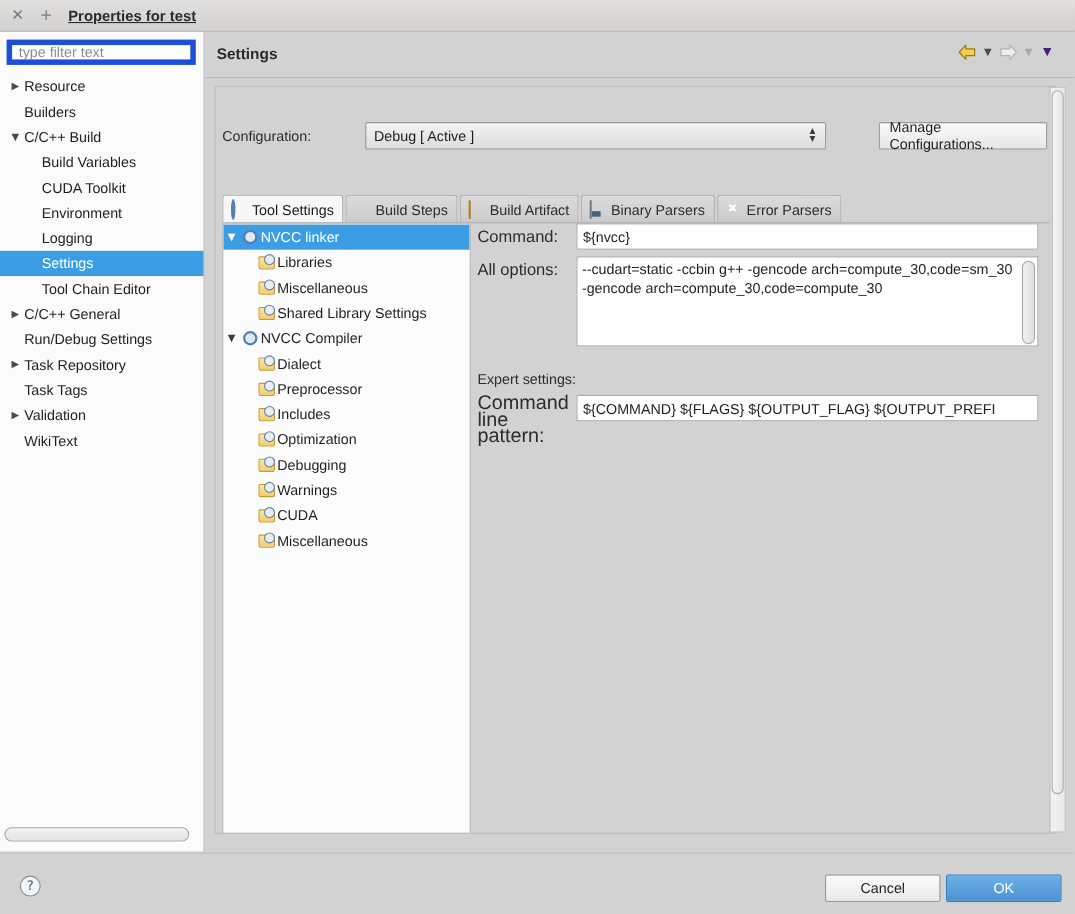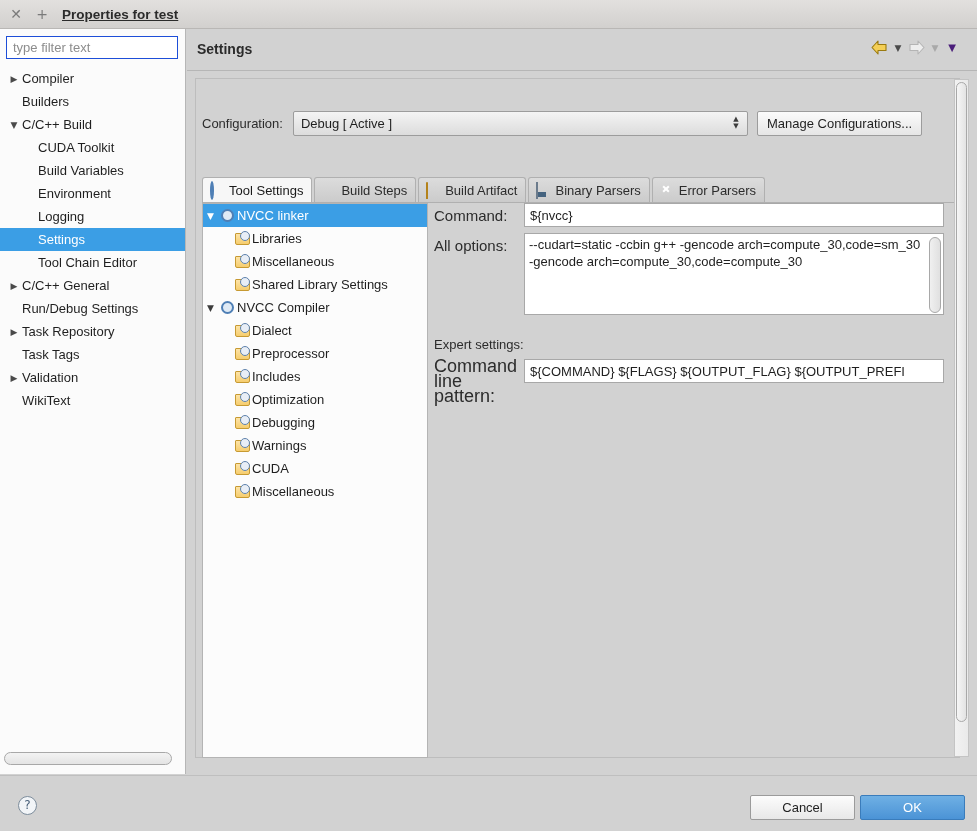"type filter text" #filter-wrap { border: 1px solid #1d4ed8 -> 5px solid #1d4ed8 }
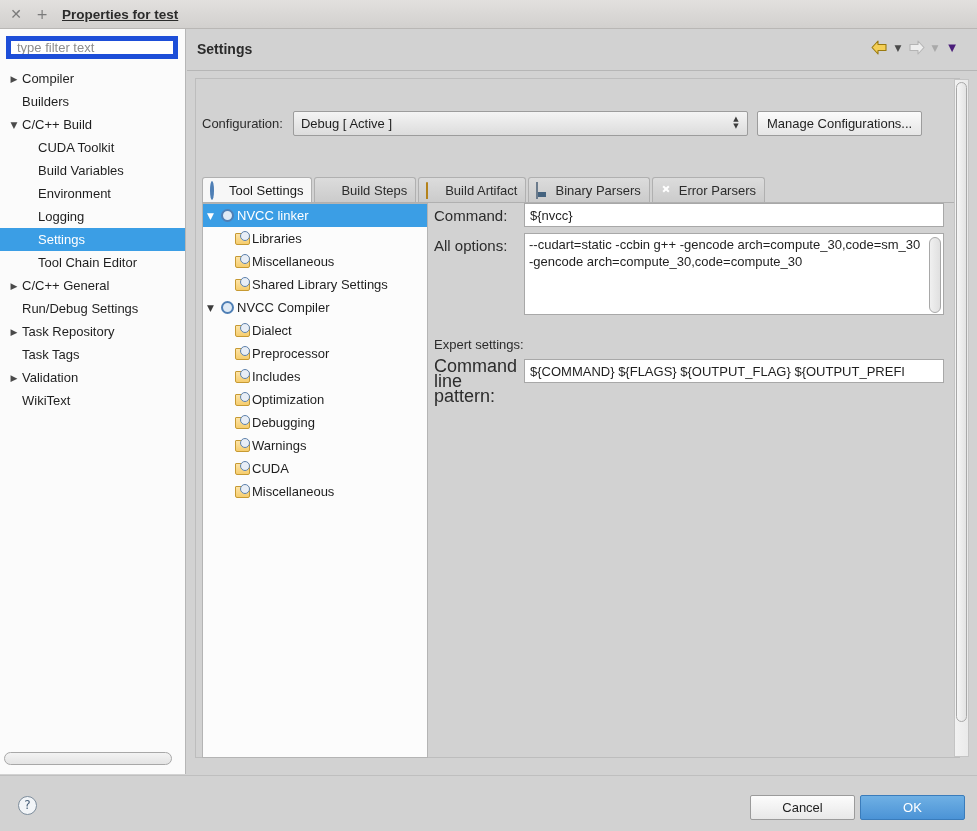"Compiler" span { text: Compiler -> Resource }
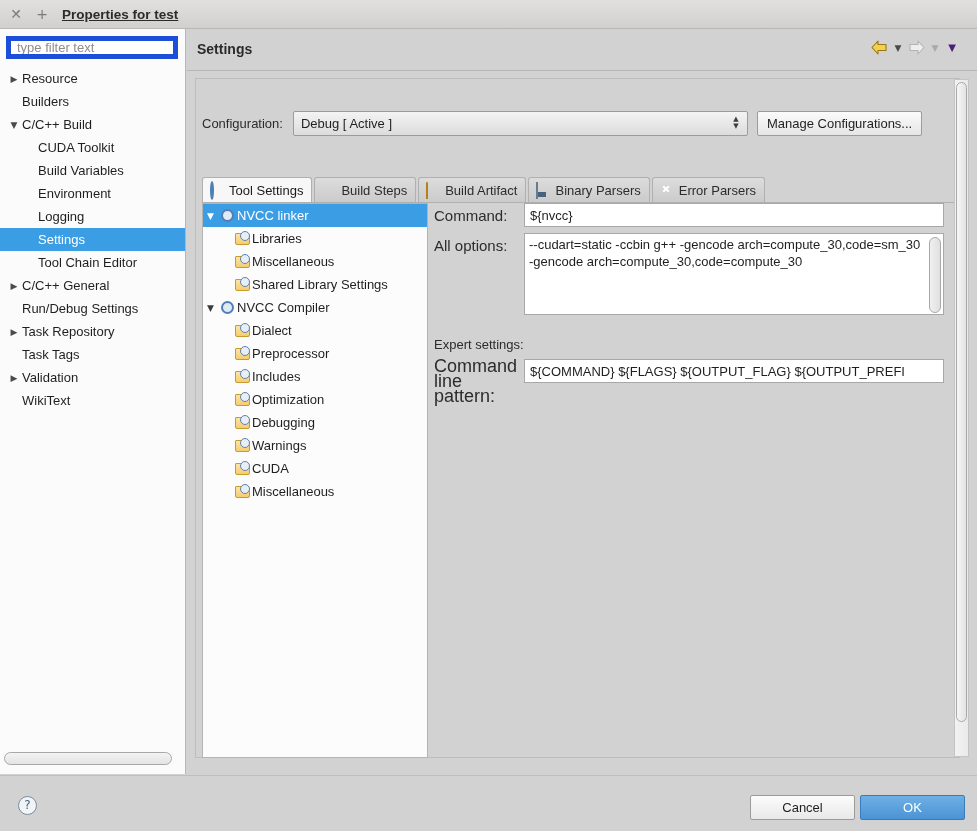"Configuration:" #cfgrow { gap: none -> 39px }
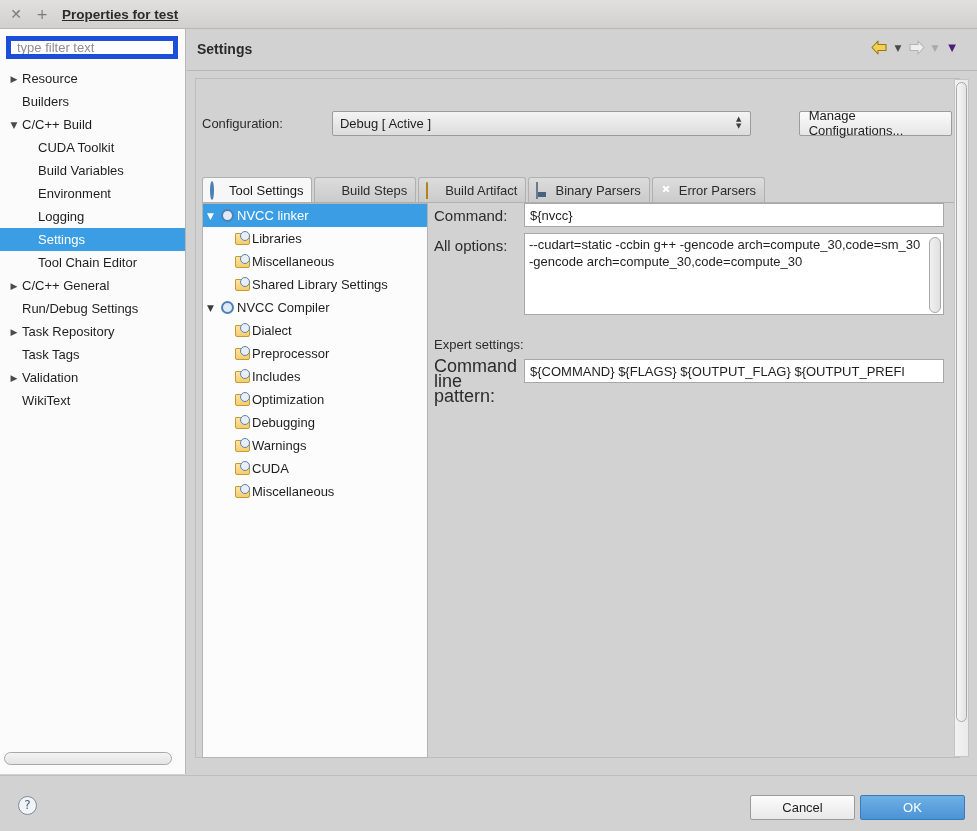"CUDA Toolkit" div.tnode { order: before "Build Variables" -> after "Build Variables" }
